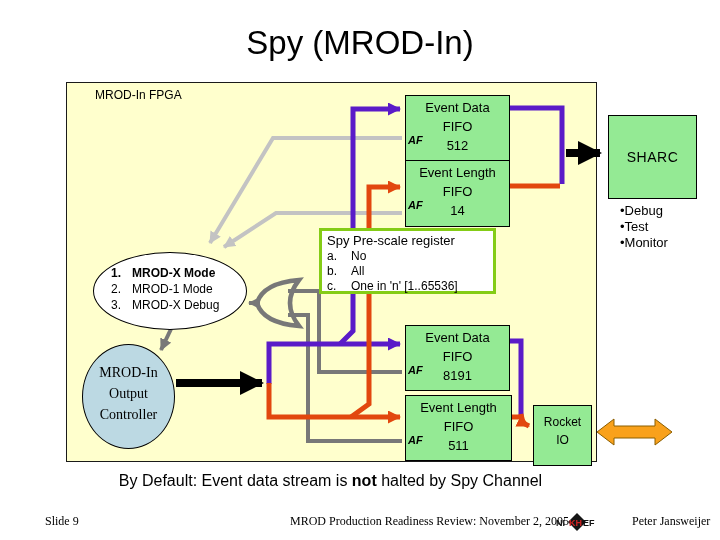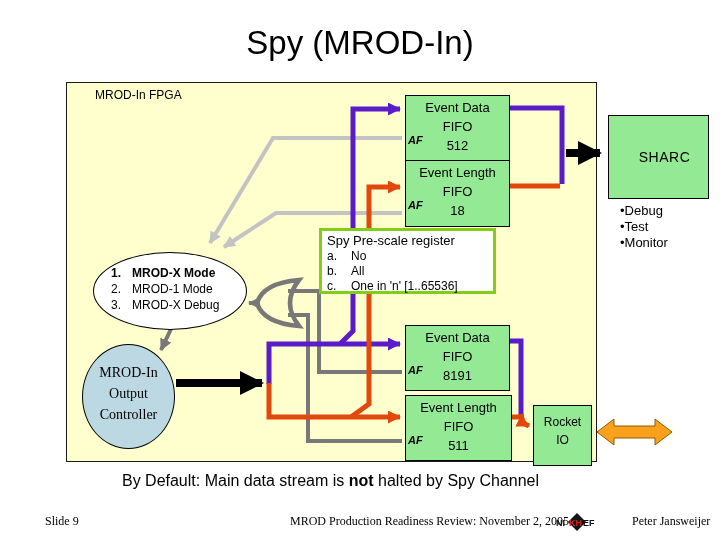"SHARC" div.box { padding-left: 12px -> none }
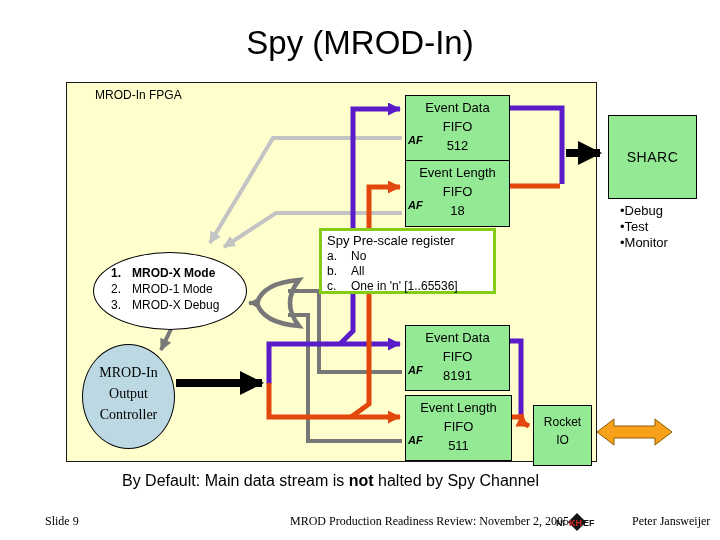"18" div { text: 18 -> 14 }
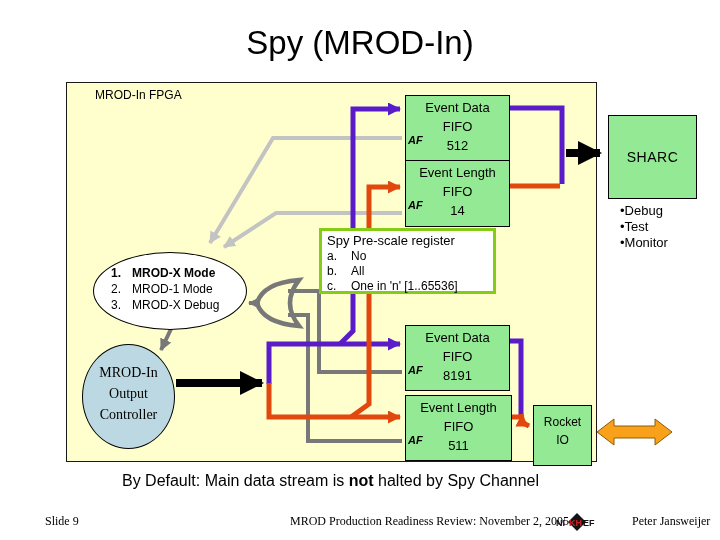"By Default: Main data stream" span { text: Main -> Event }
